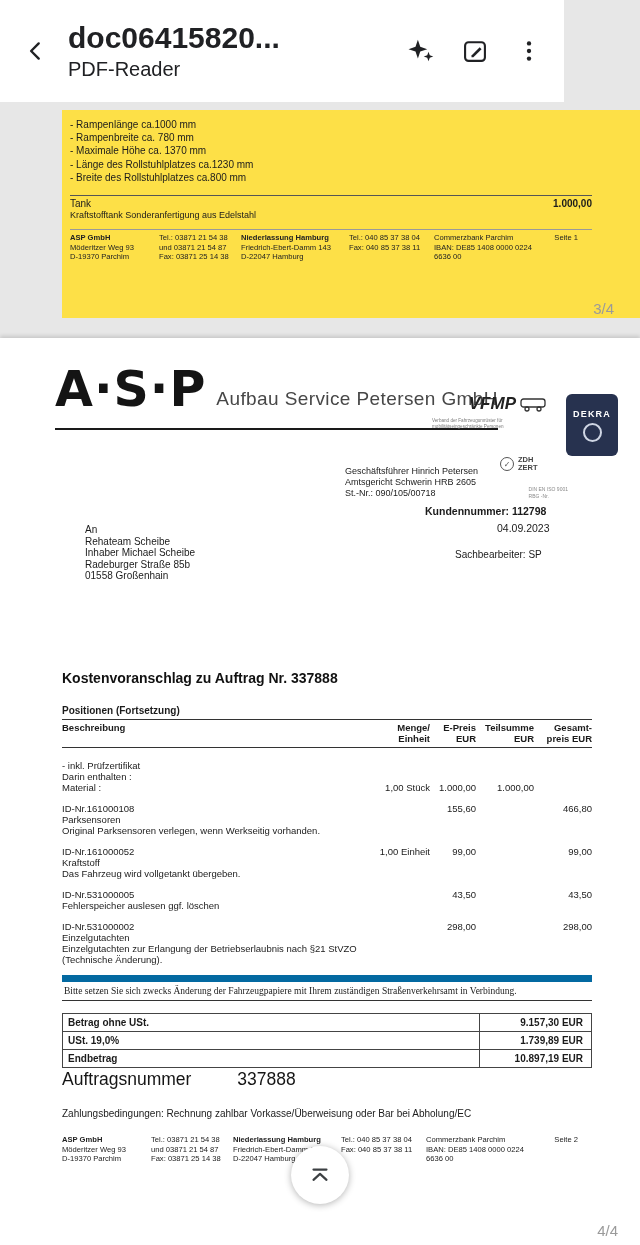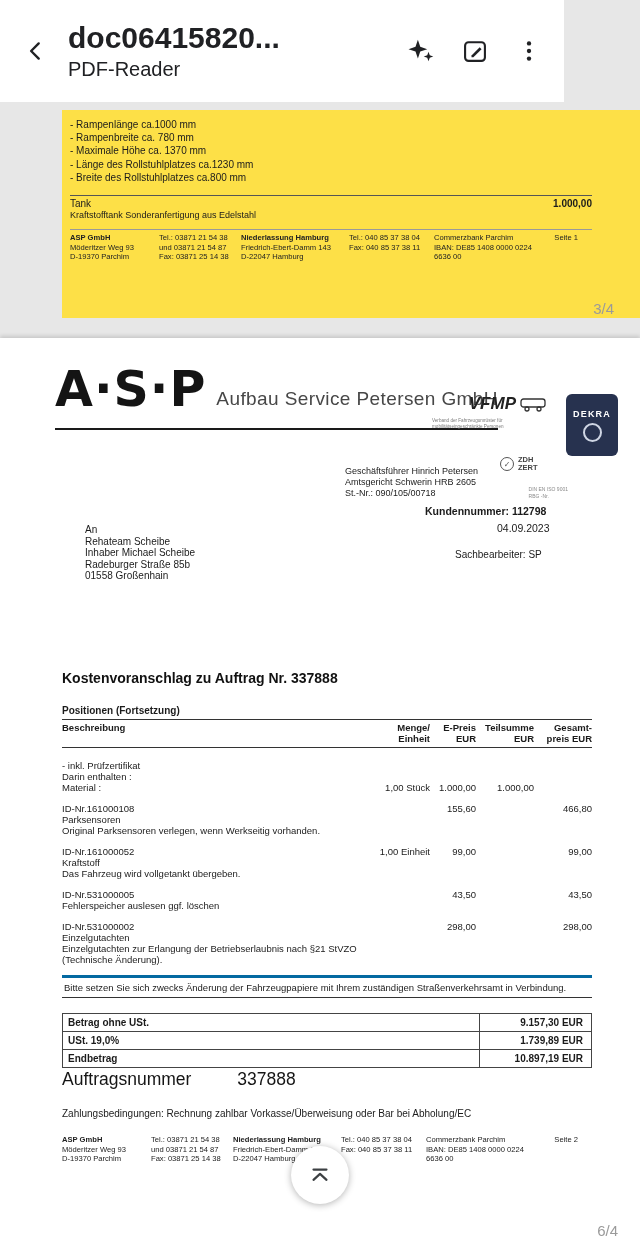"Bitte setzen Sie sich zwecks" .notice { border-top: 3px solid #0369a1 -> 7px solid #0369a1; font-family: none -> Liberation Serif, serif }
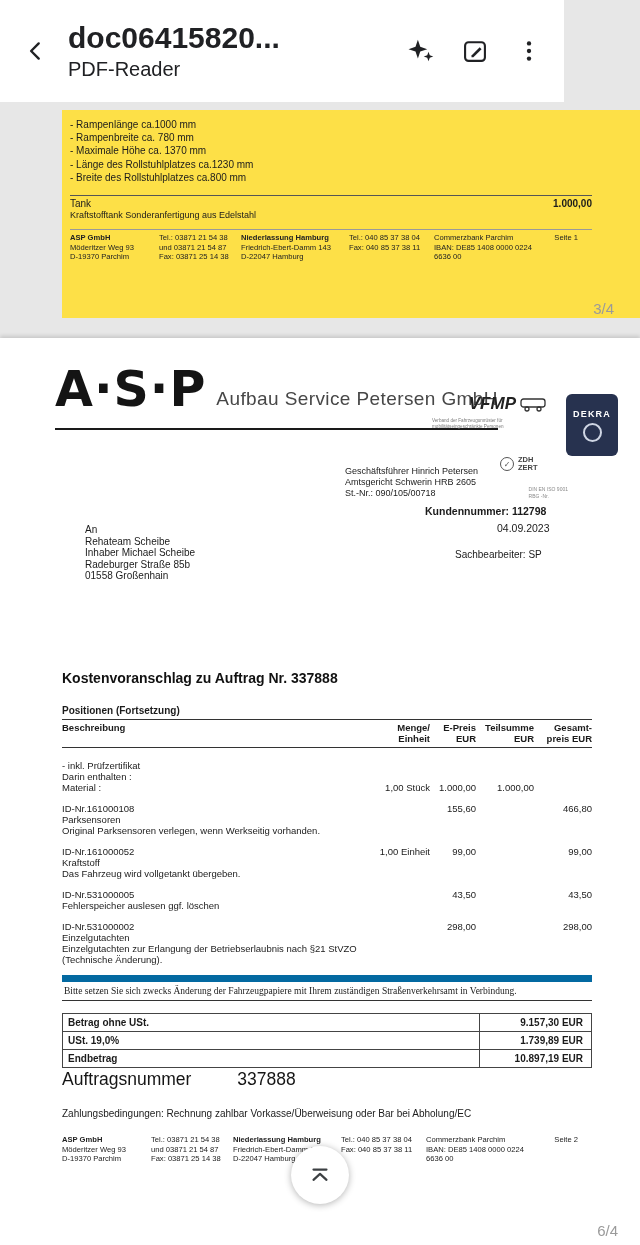"6/4" div.ind { text: 6/4 -> 4/4 }
